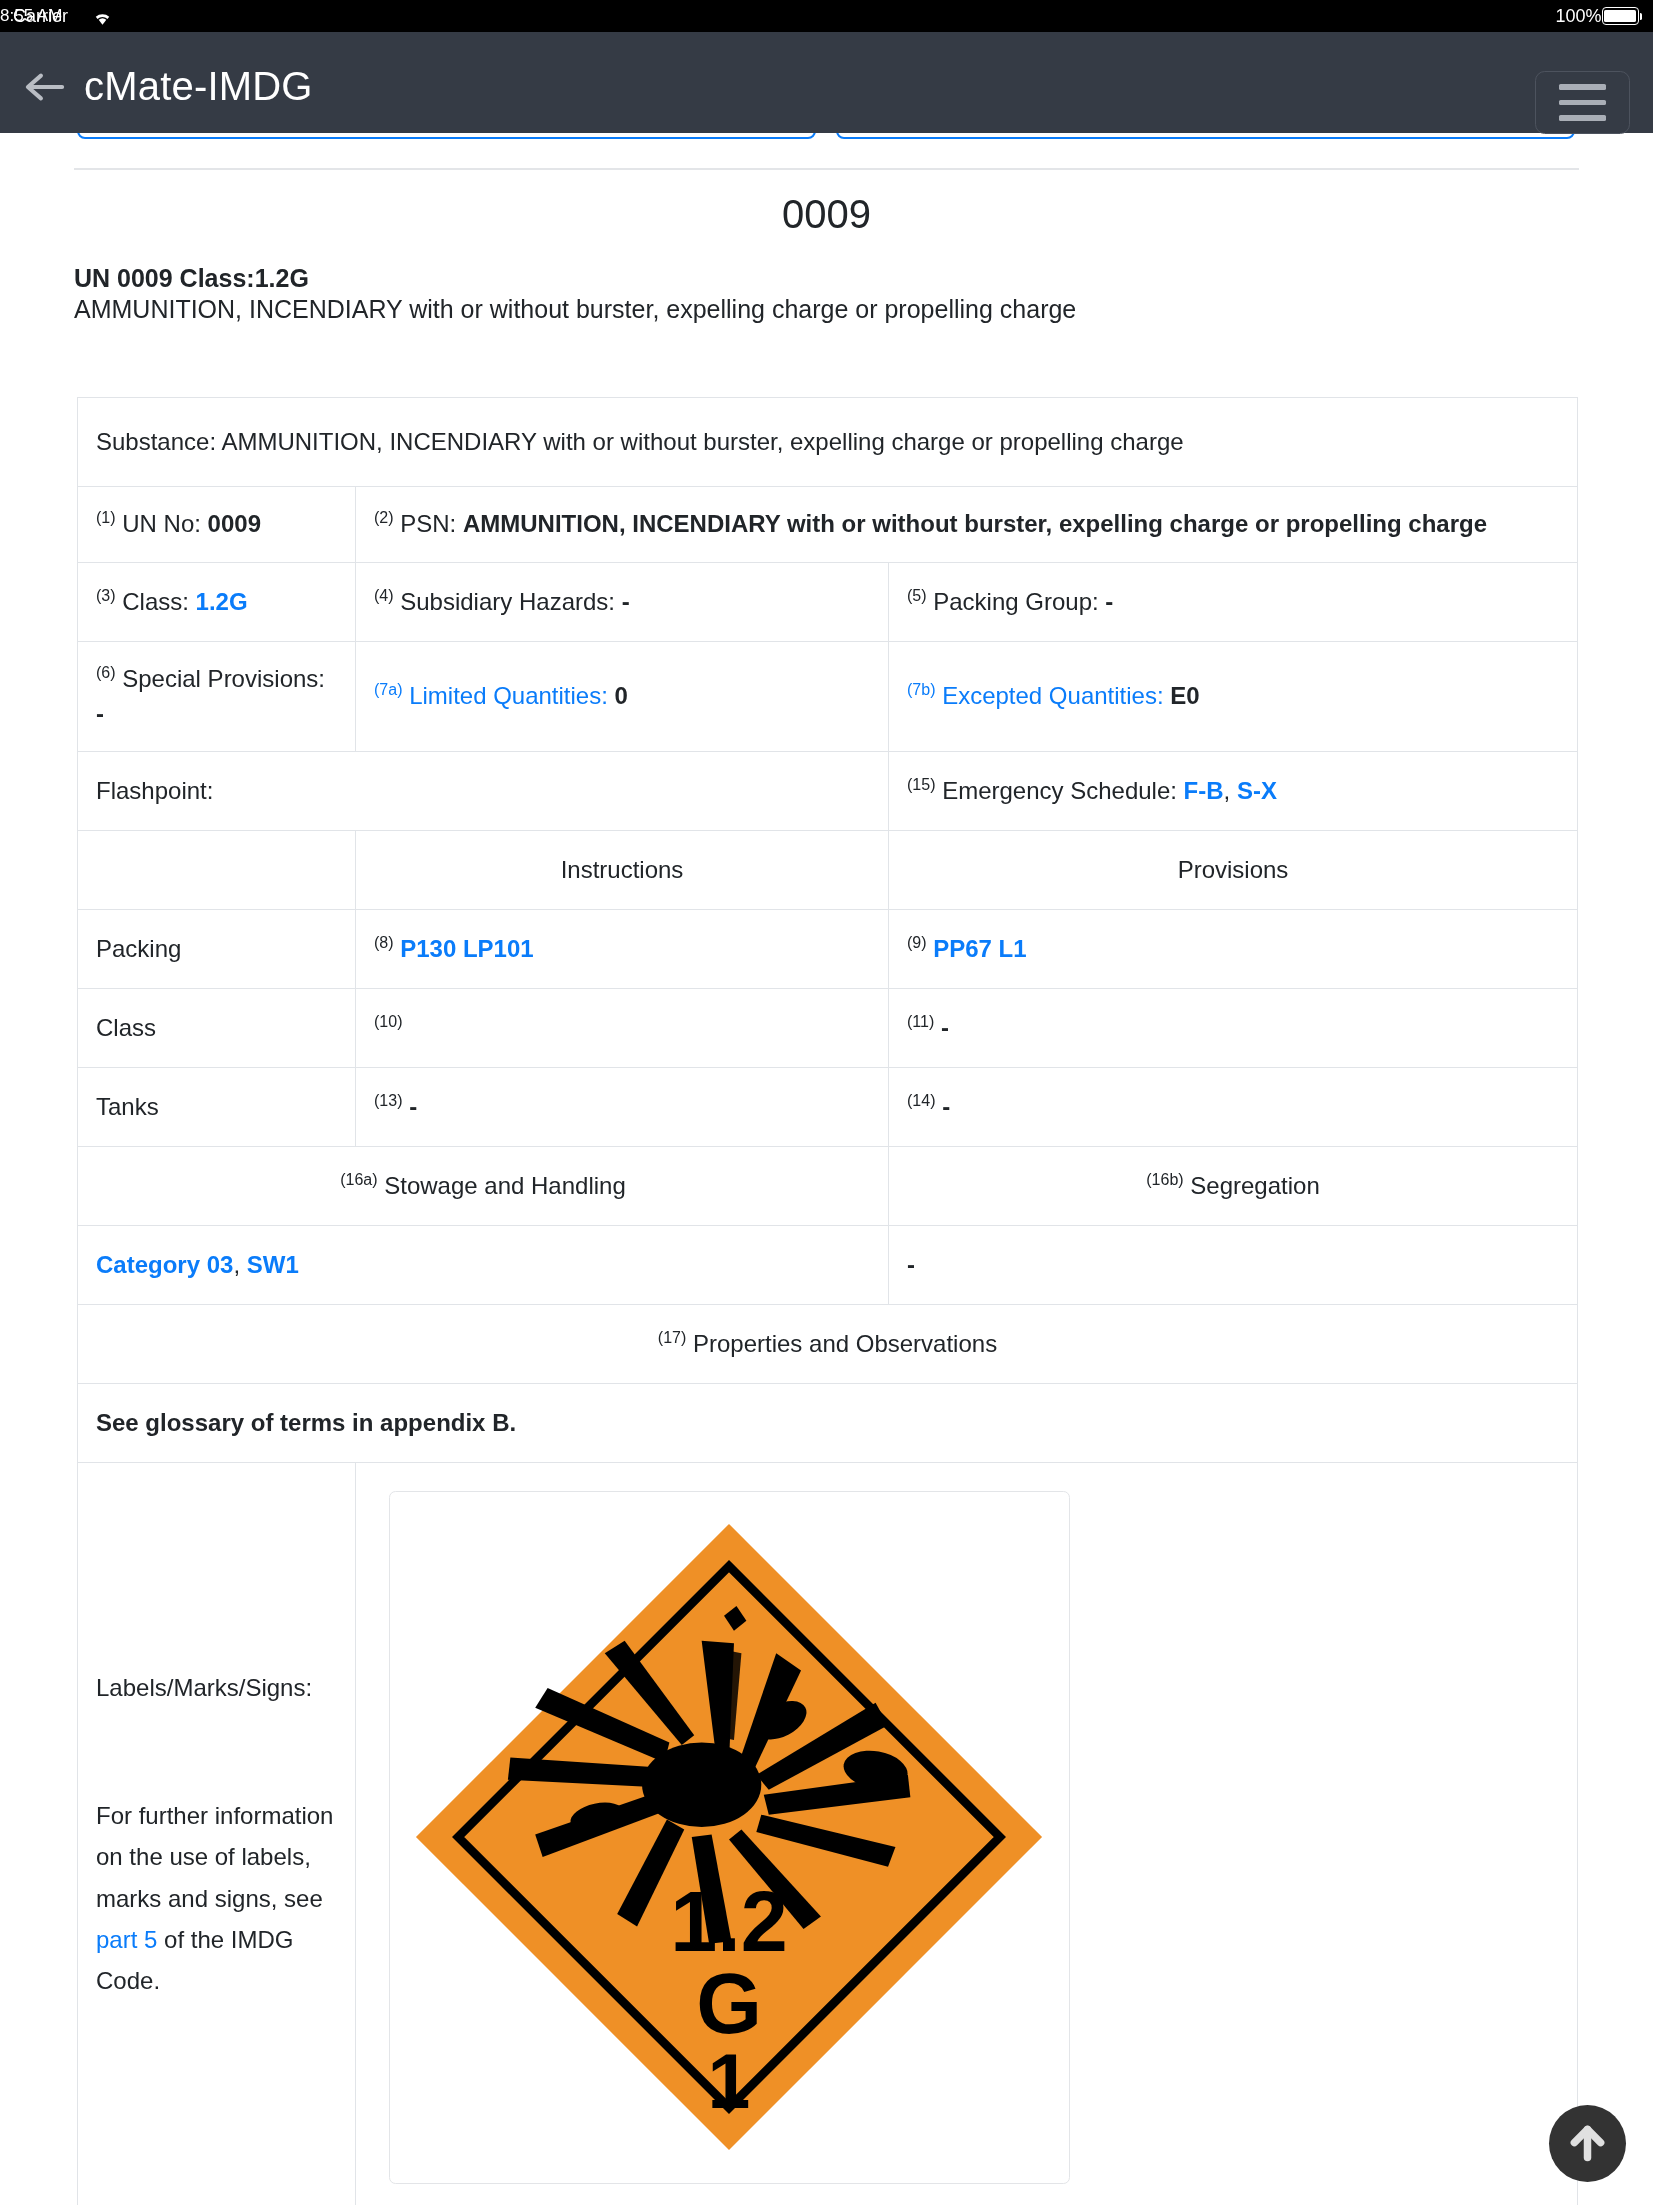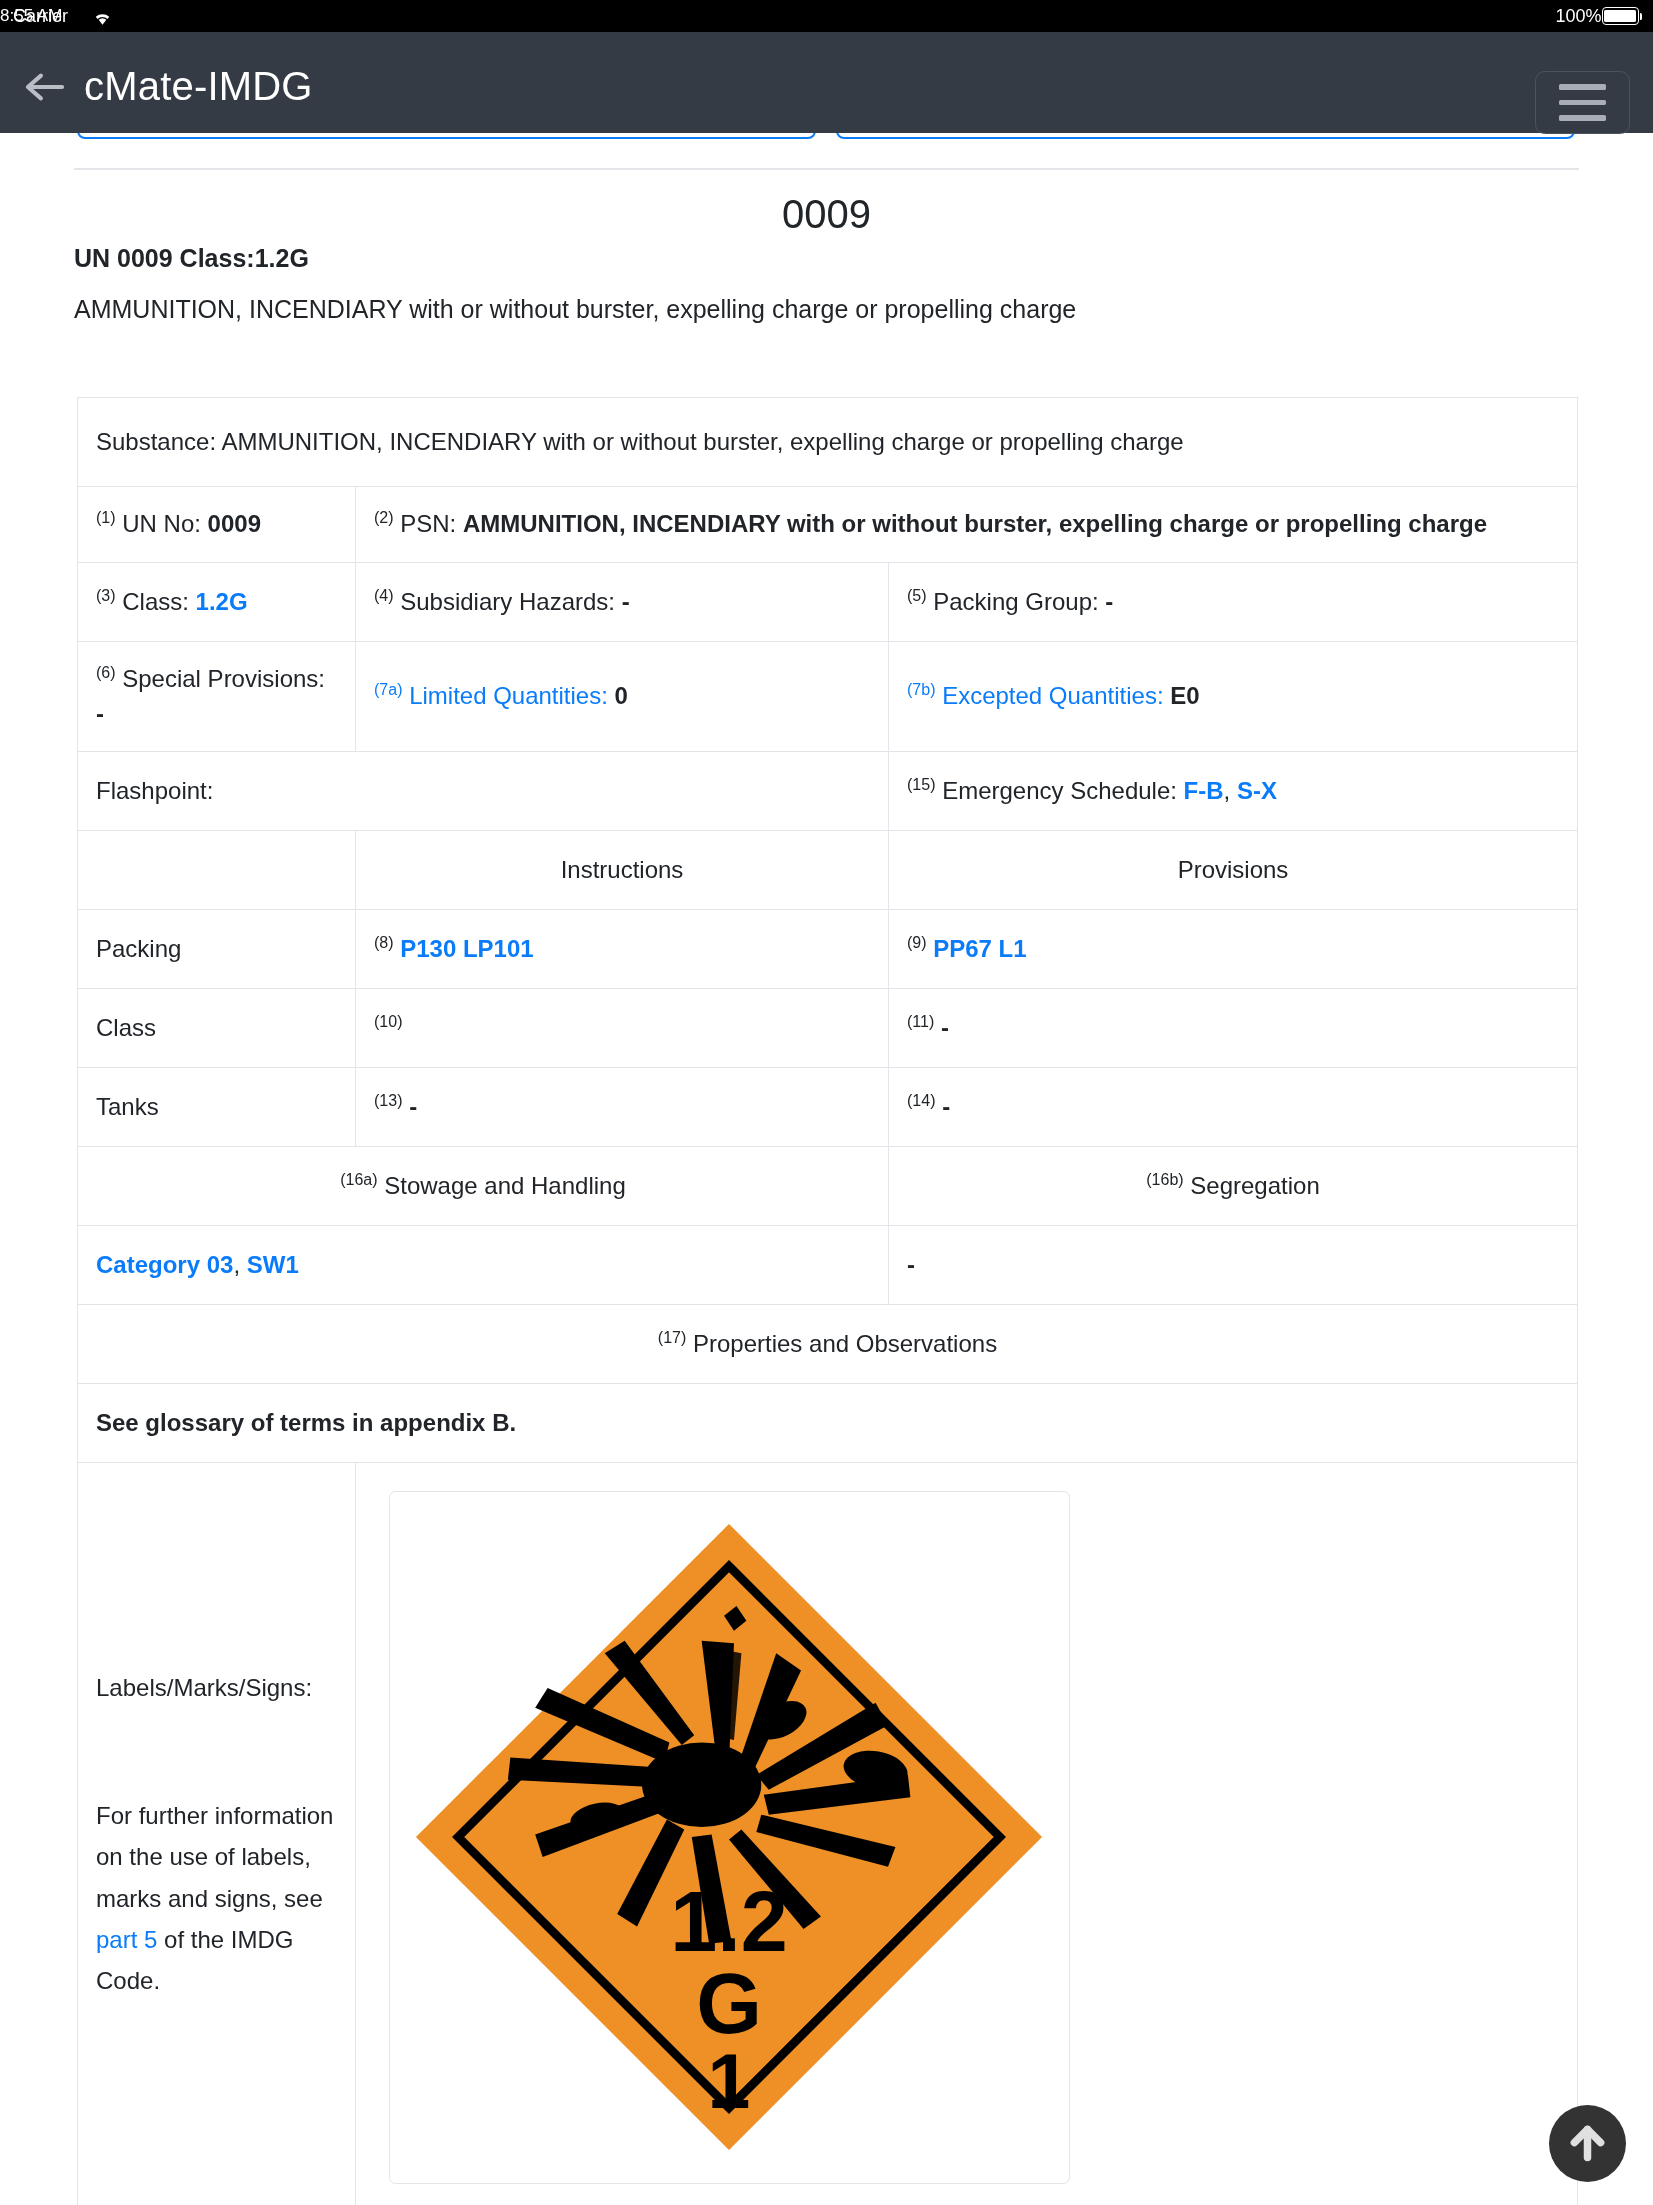"UN 0009 Class:1.2G" .un-line { top: 244px -> 264px }
